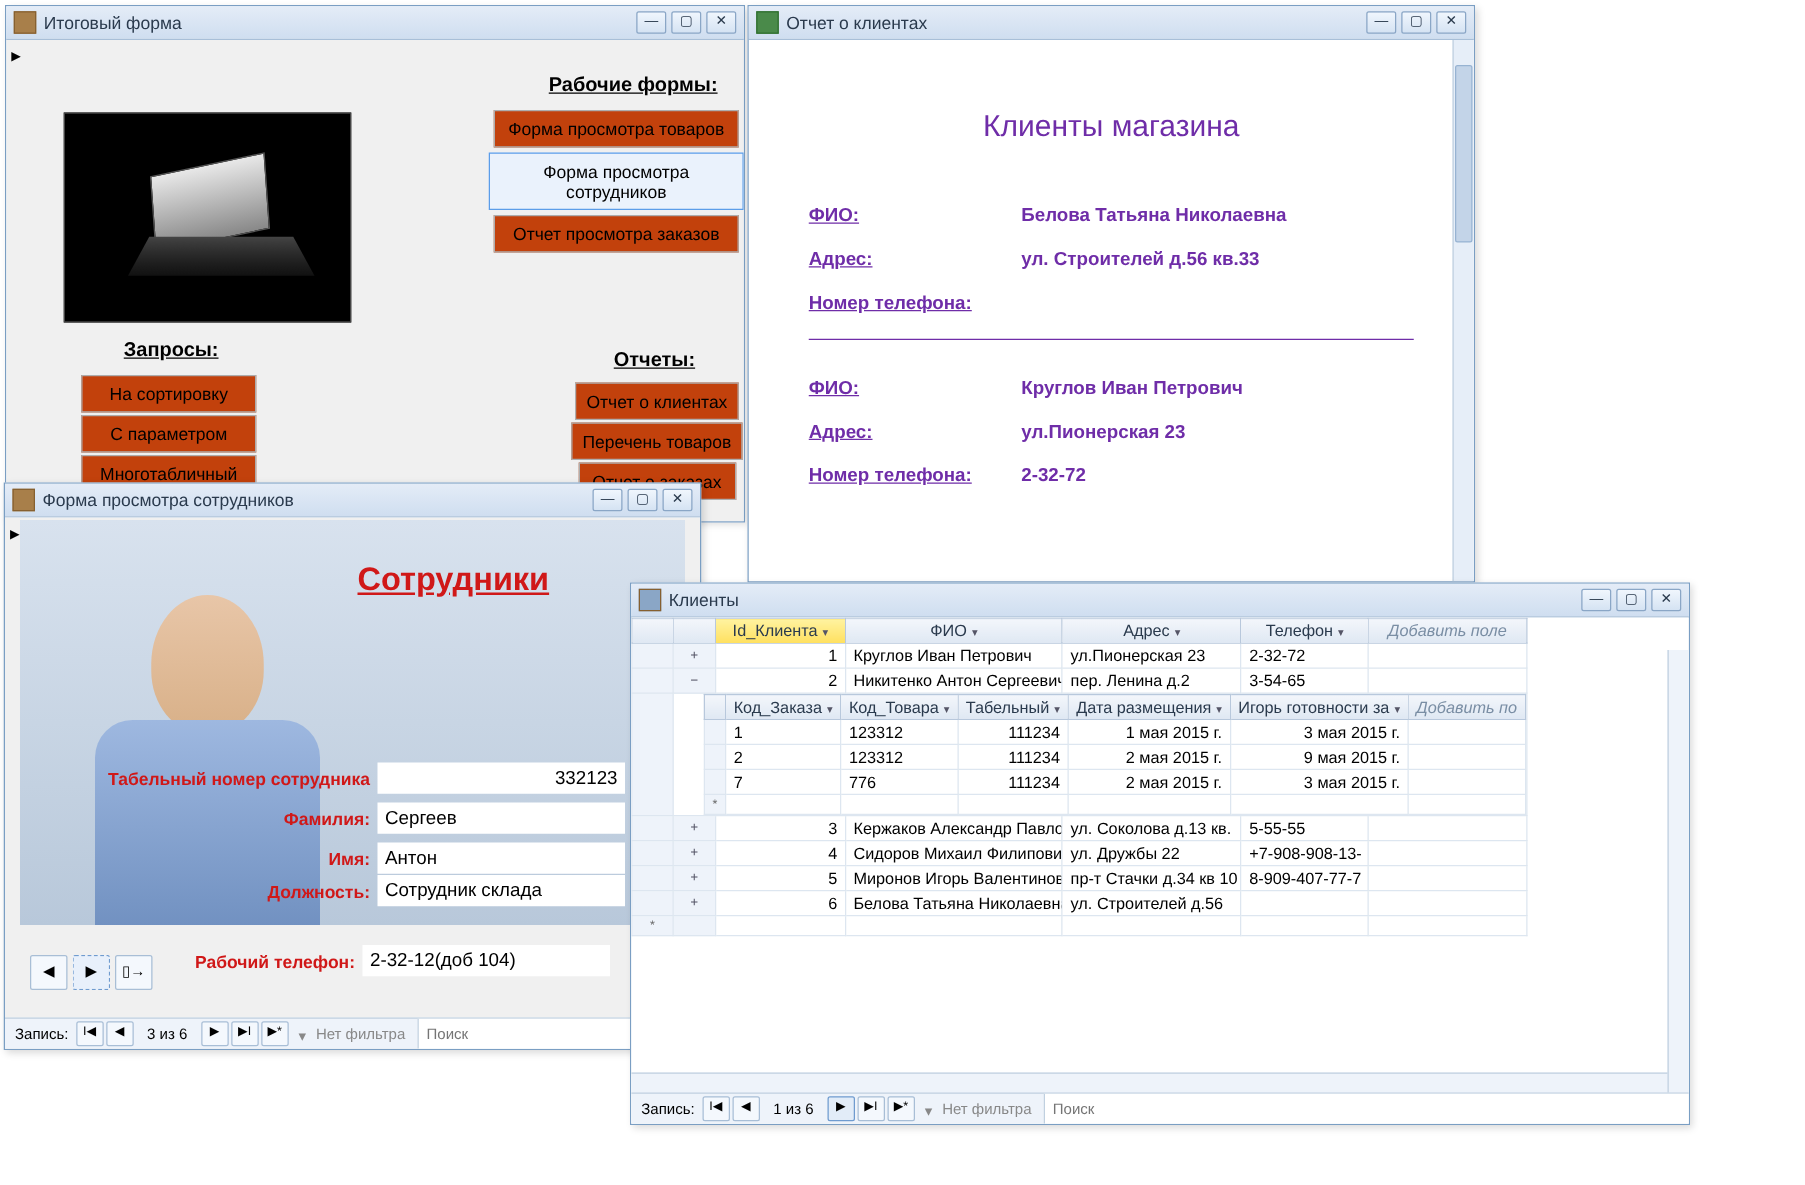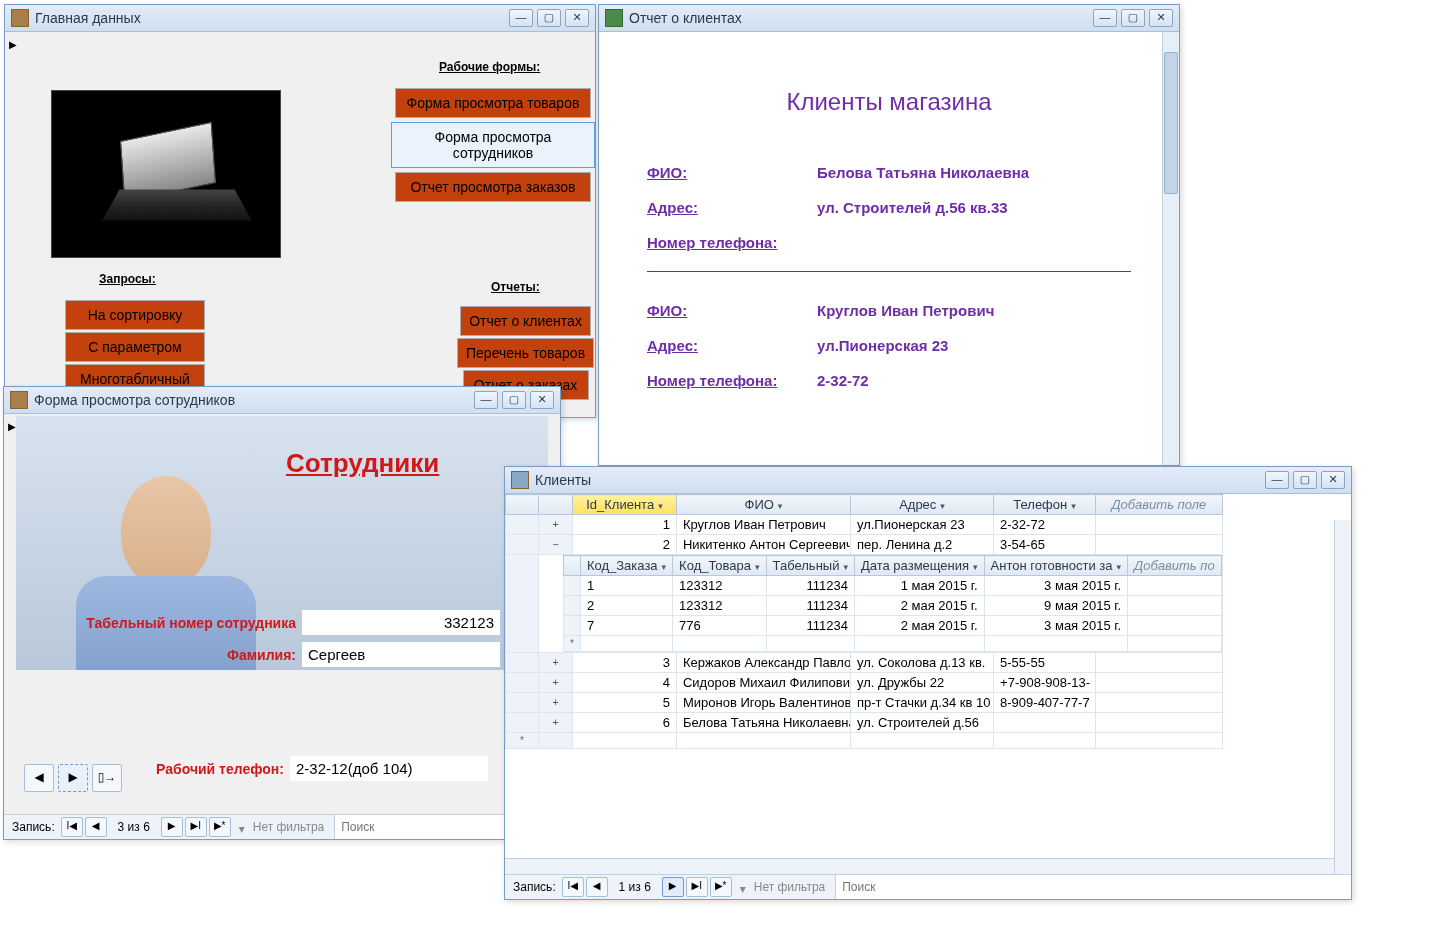"Главная данных" span.title { text: Главная данных -> Итоговый форма }
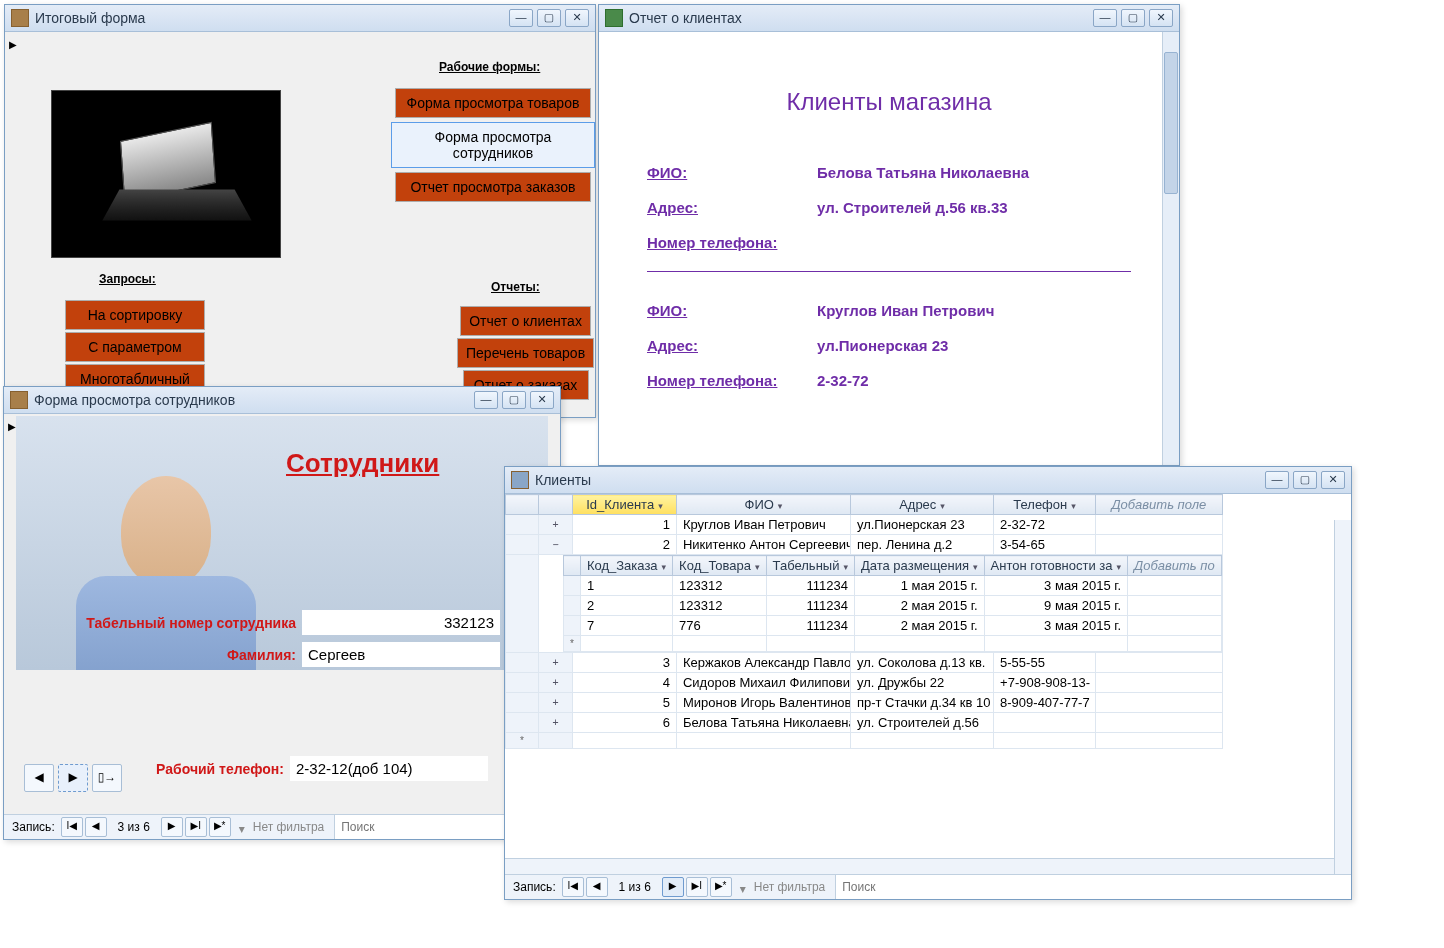"Рабочие формы:" .section-hdr { font-size: 12px -> 16px }
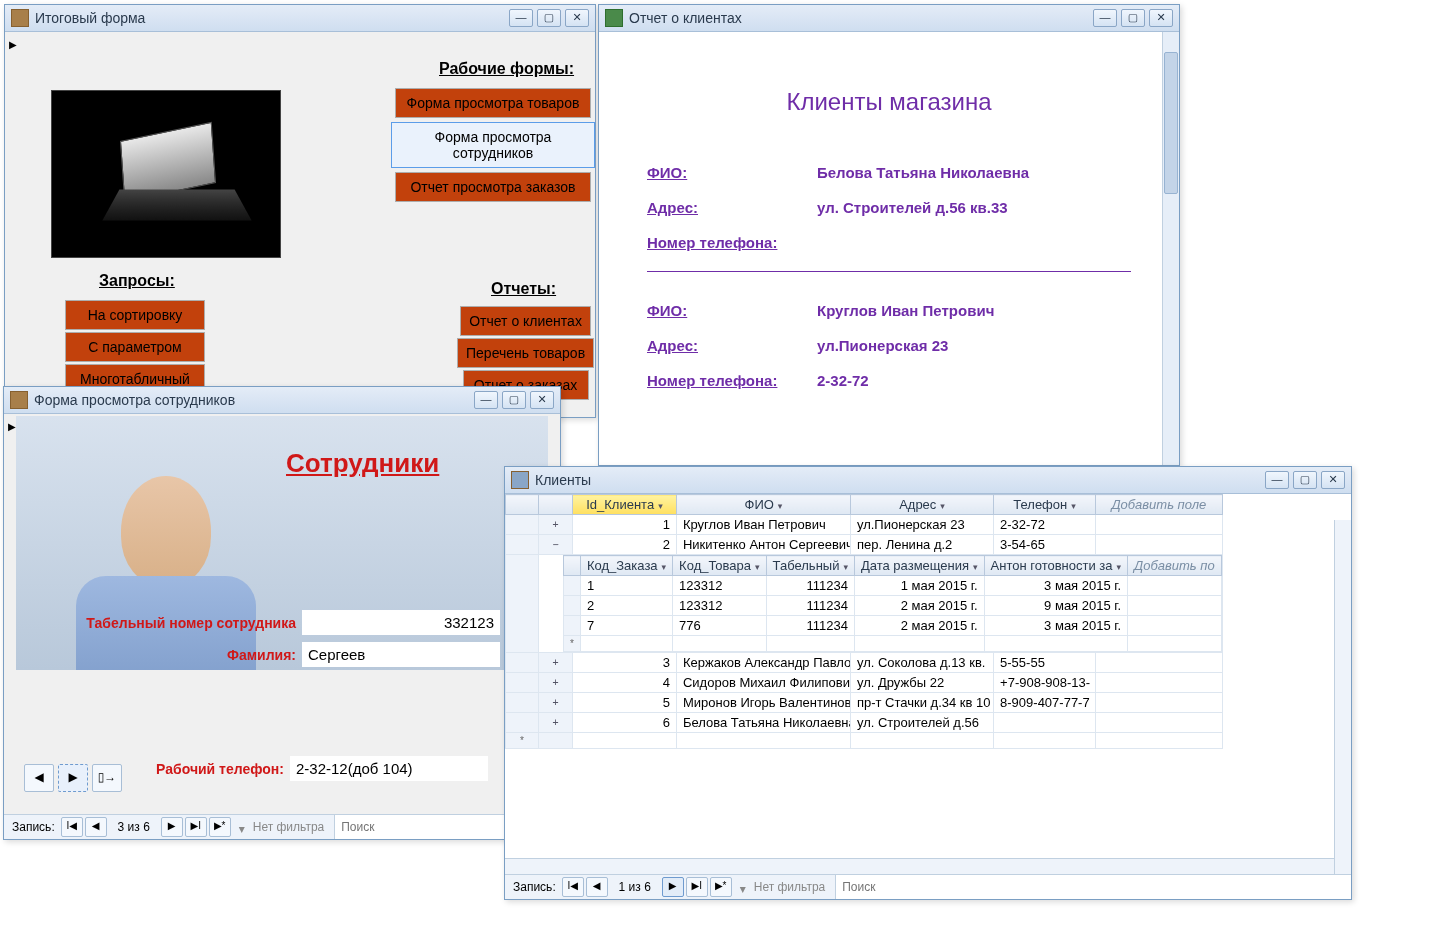"Сотрудники" .emp-photo { height: 254px -> 324px }
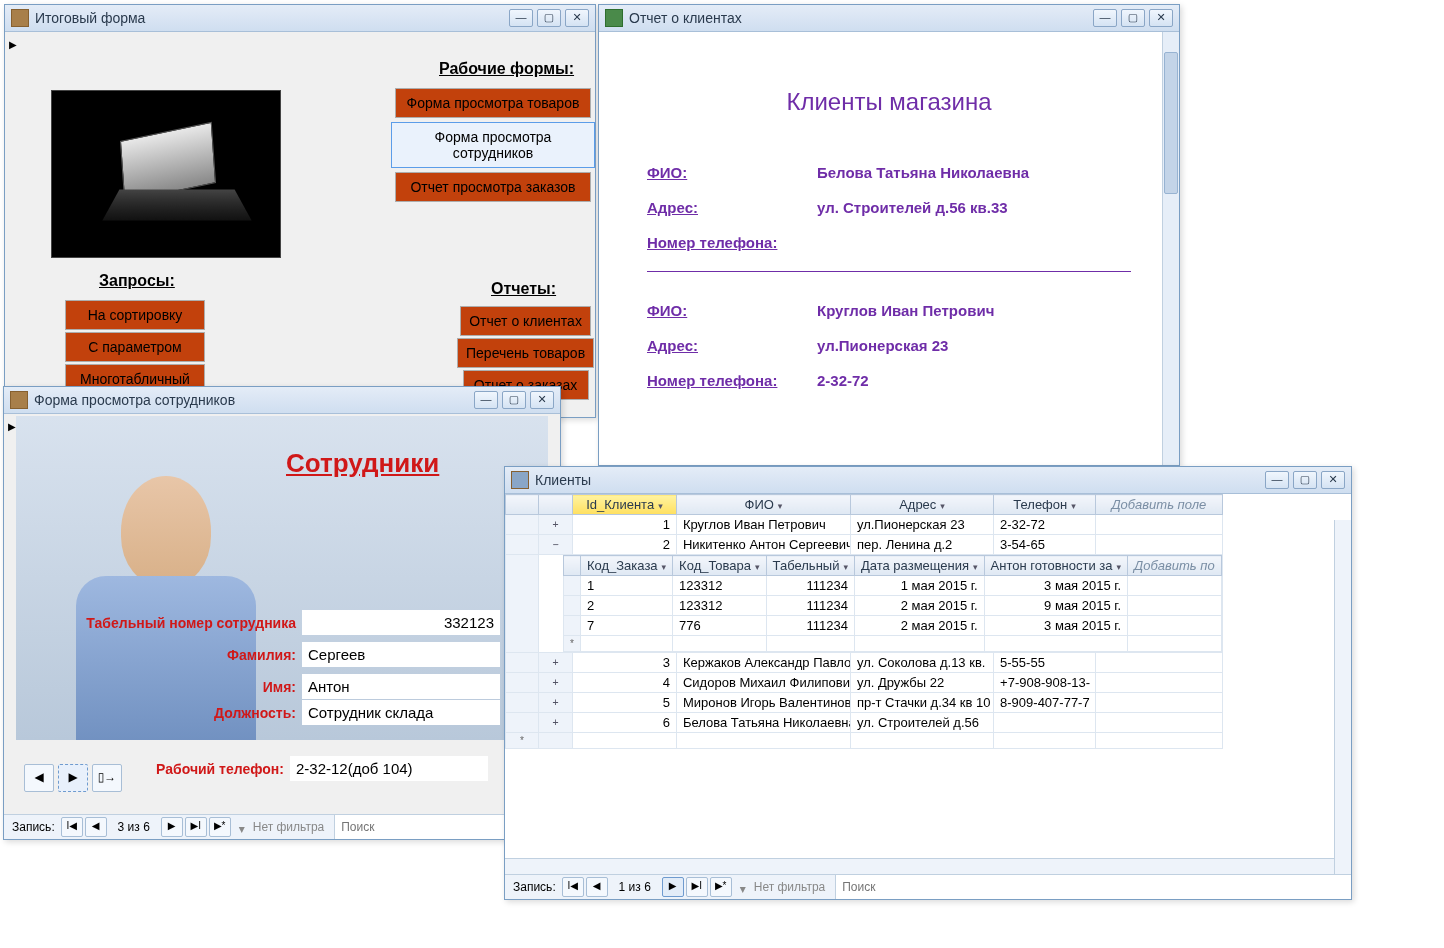"Антон готовности за" th.dropdown-arrow { text: Антон -> Игорь }
